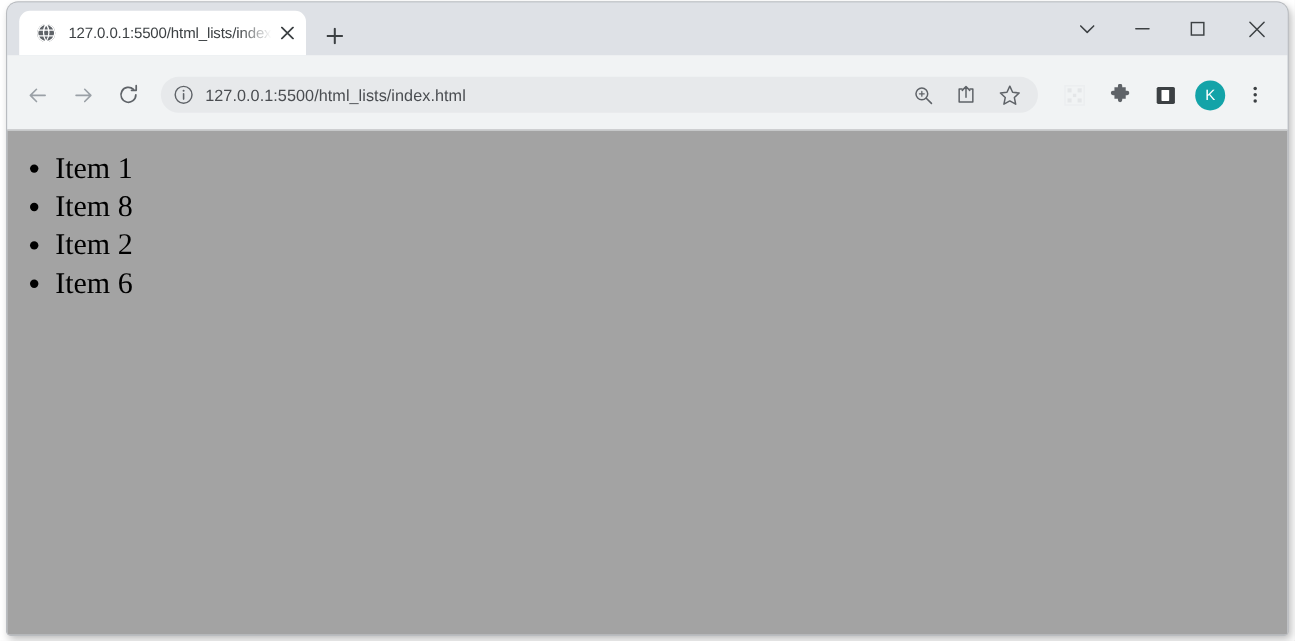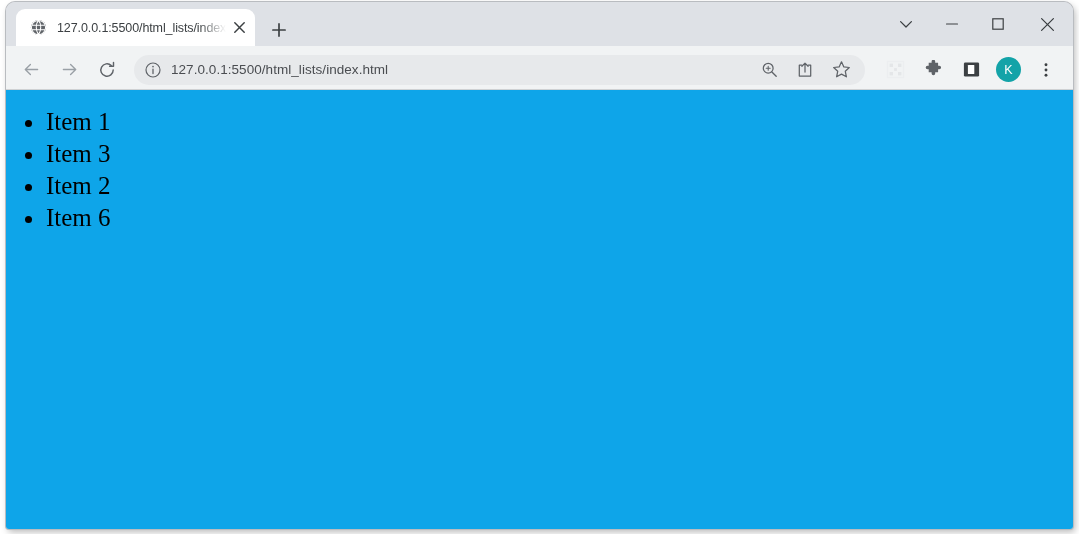"127.0.0.1:5500/html_lists/index.html" .toolbar { height: 43px -> 62px }
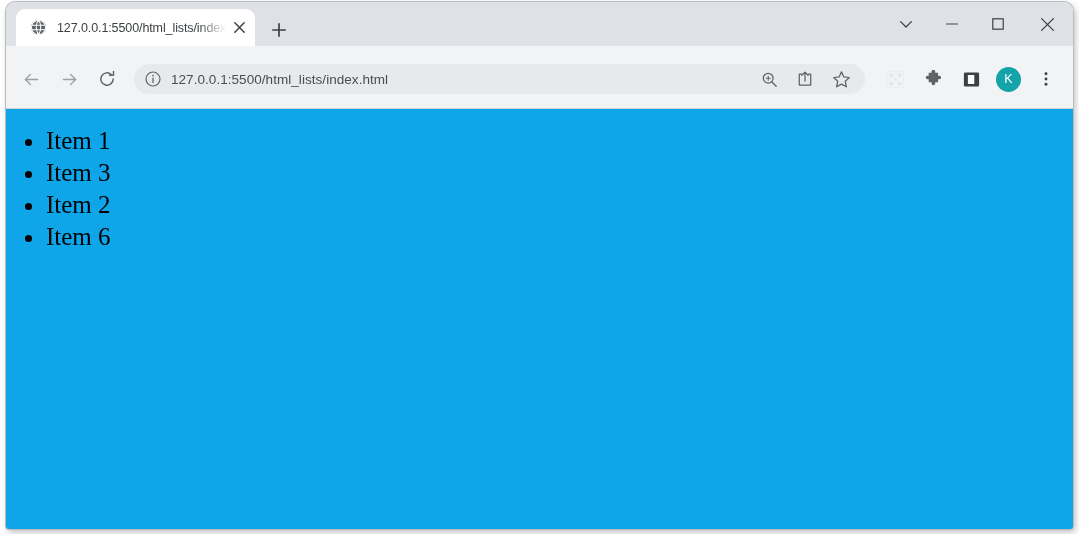"Item 1" .viewport { background: #0ea5e9 -> #a3a3a3 }
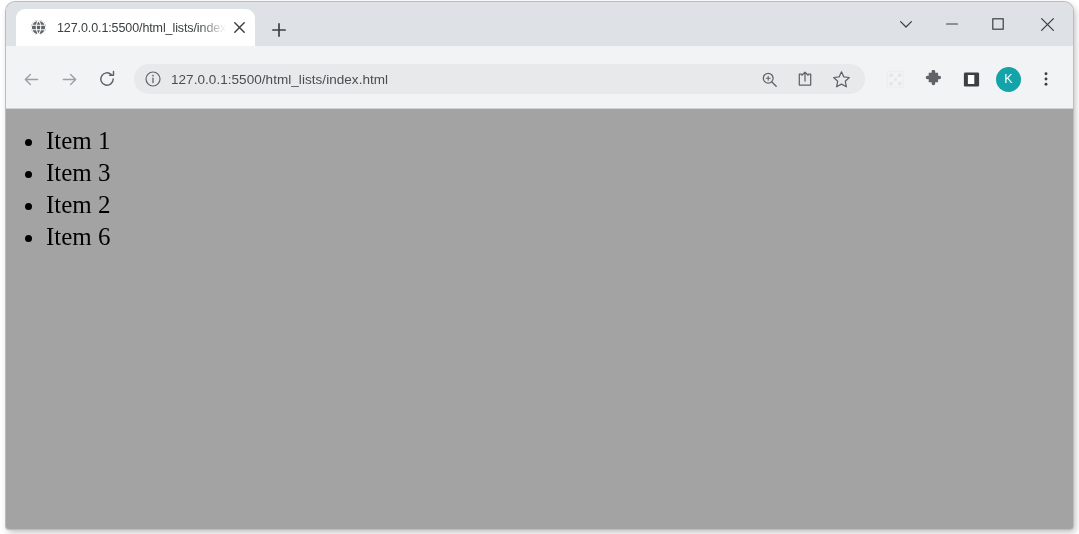"Item 3" li { text: 3 -> 8 }
